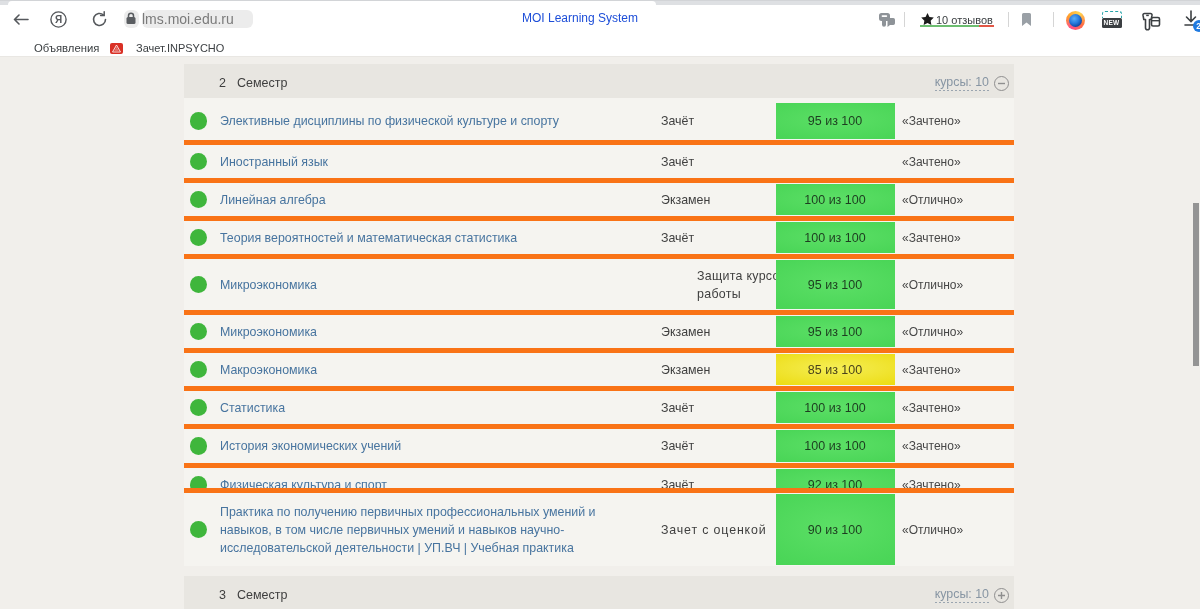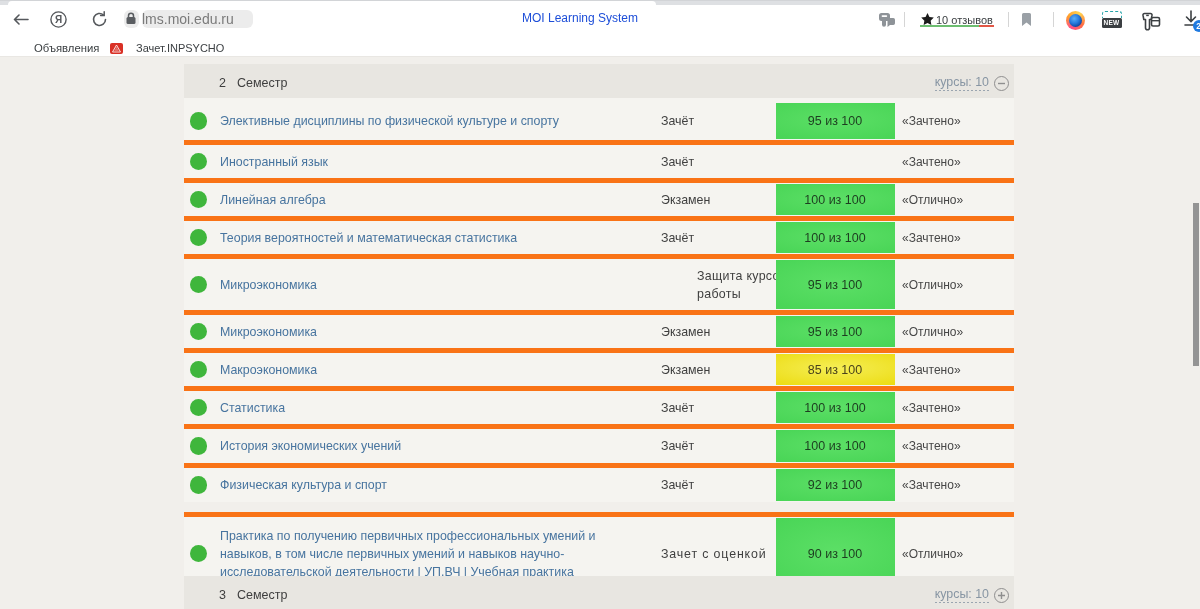"Практика по получению первичных" div.abs { top: 512px -> 488px }
